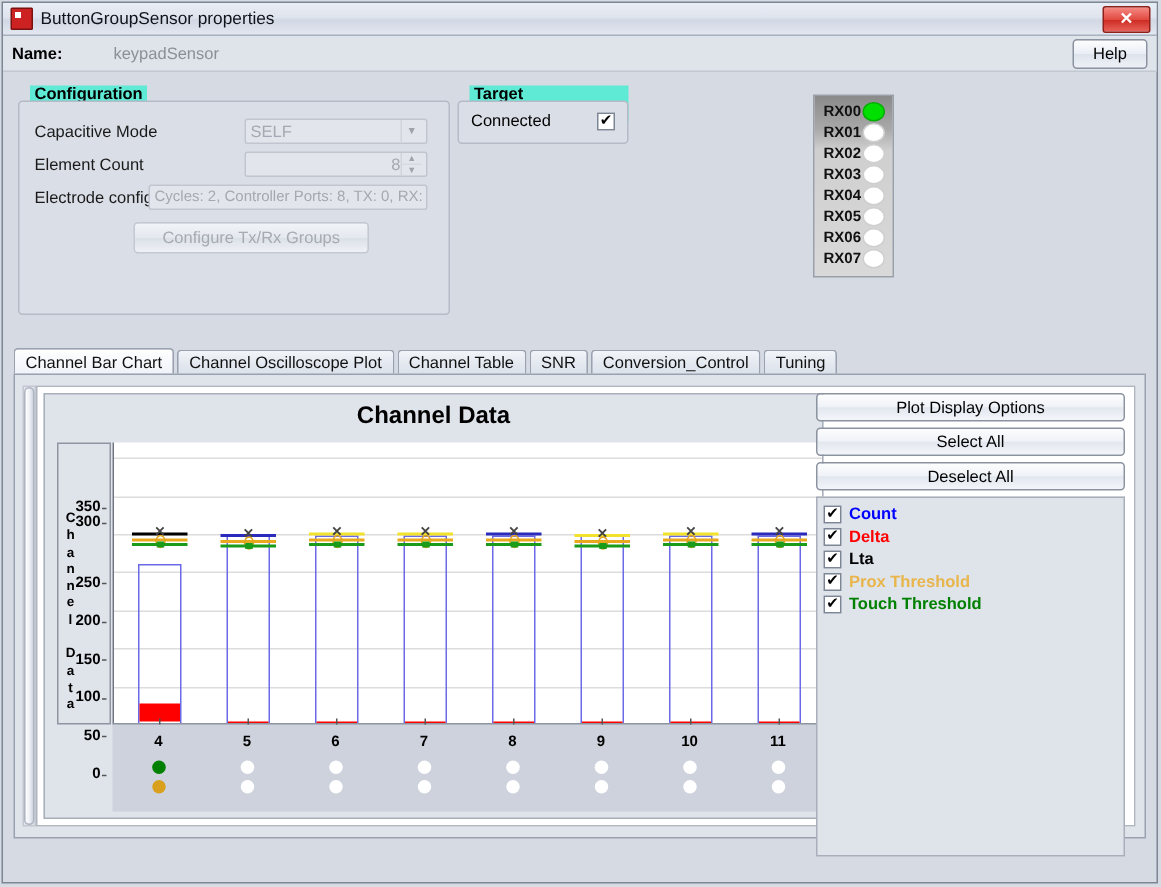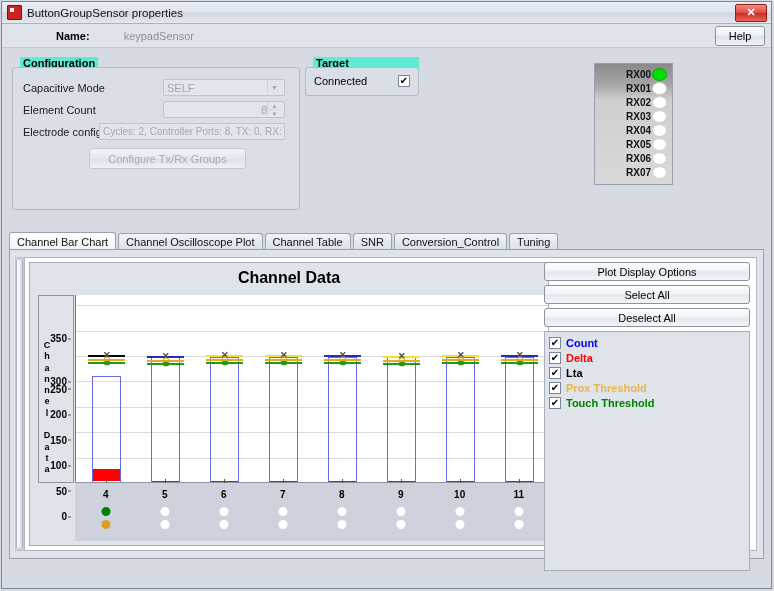"Name:" .namerow .lbl { margin-left: 48px -> none }
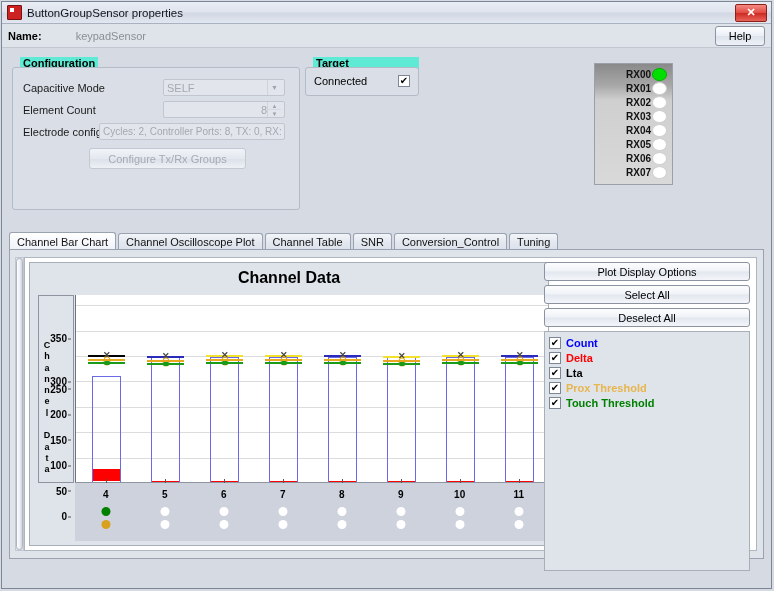"RX00" div.rxpanel { left: 592px -> 540px; padding-left: 25px -> none }
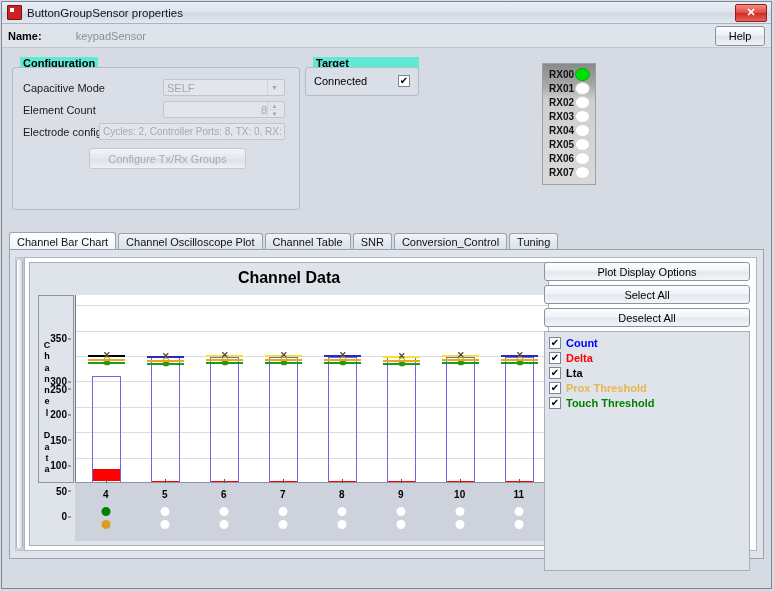"300" div.ytick { top: 85px -> 52px }
